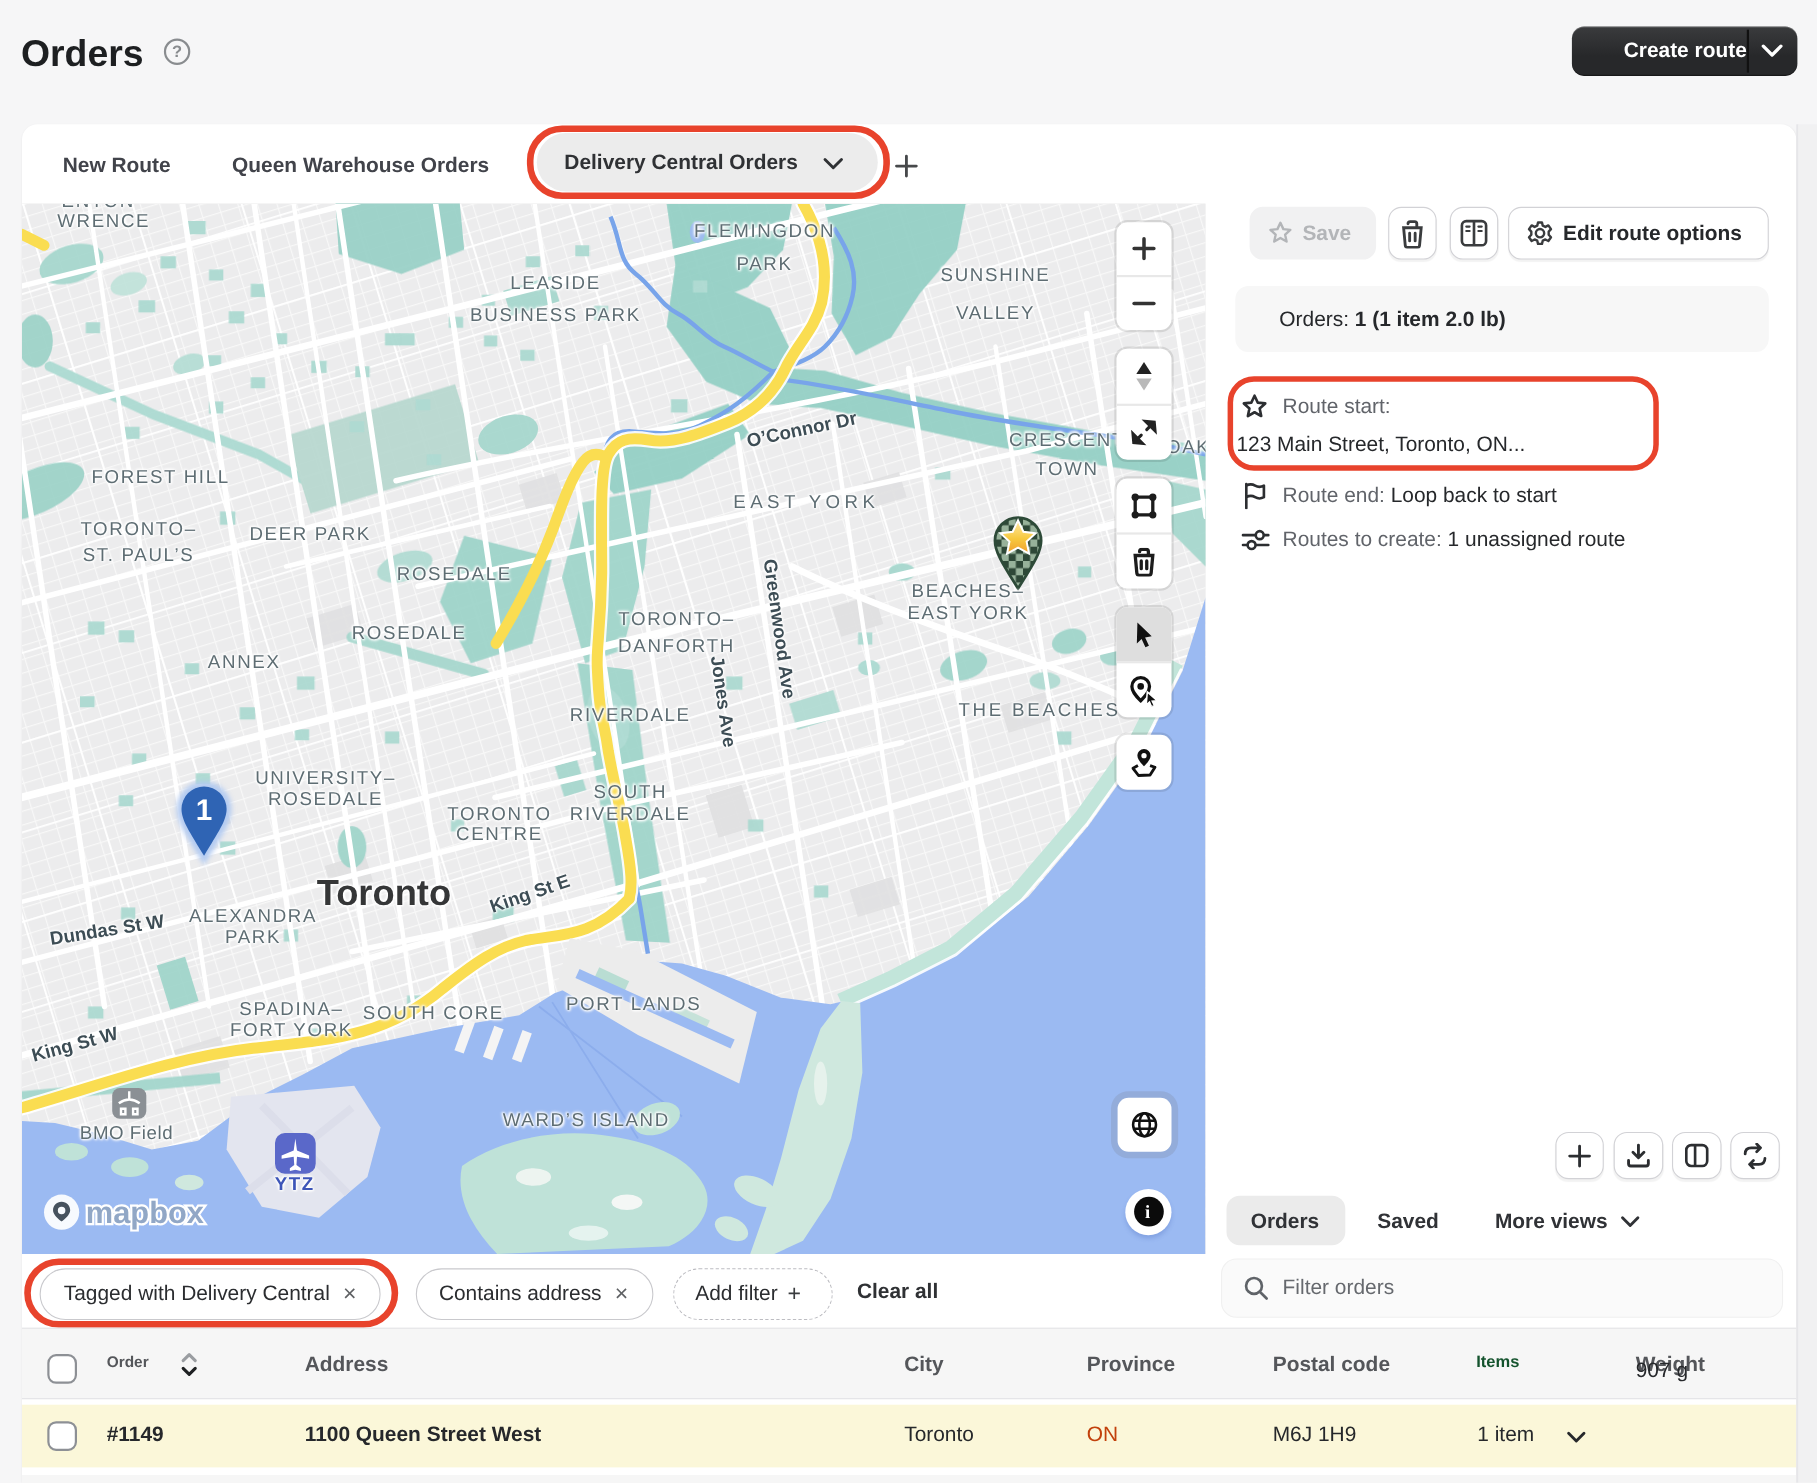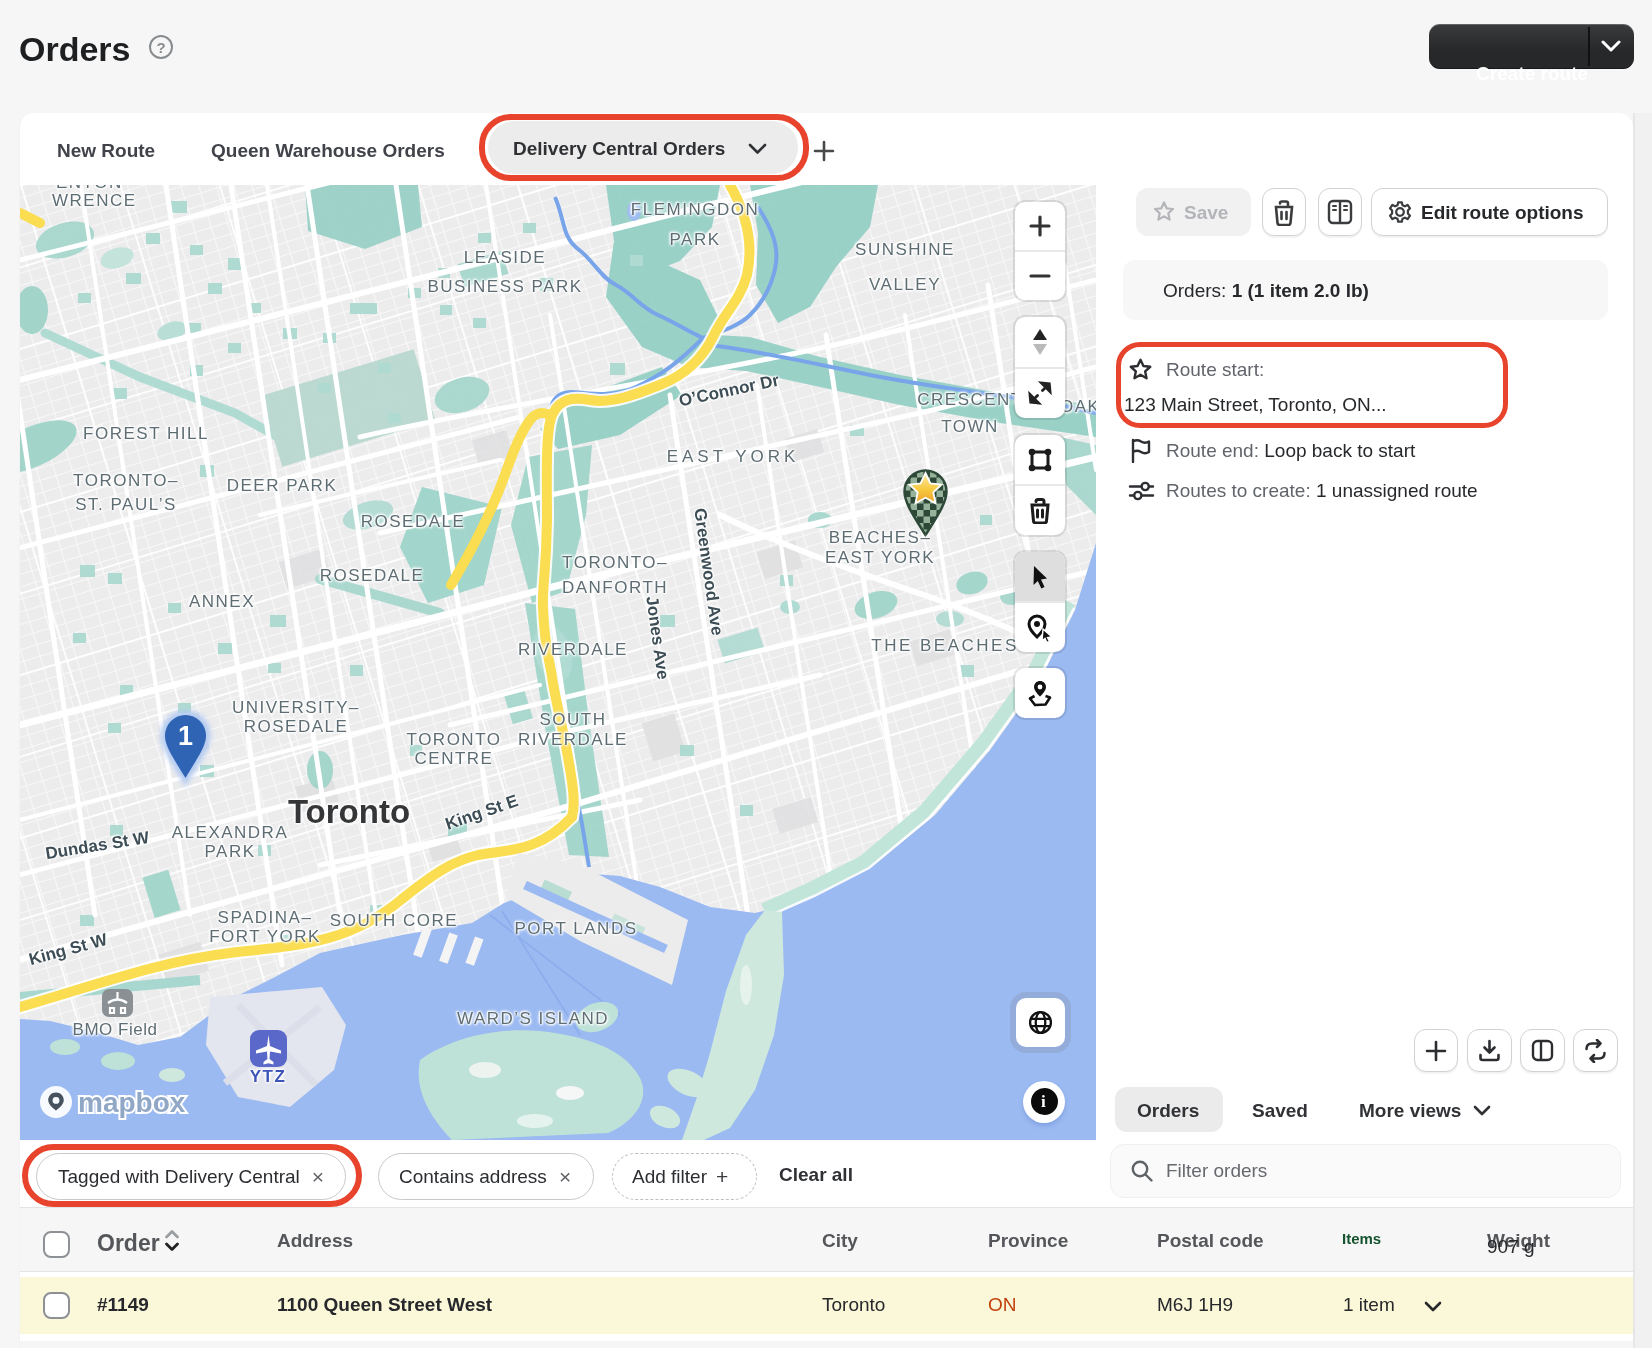"Create route" div.abs { margin-top: 27px -> none }
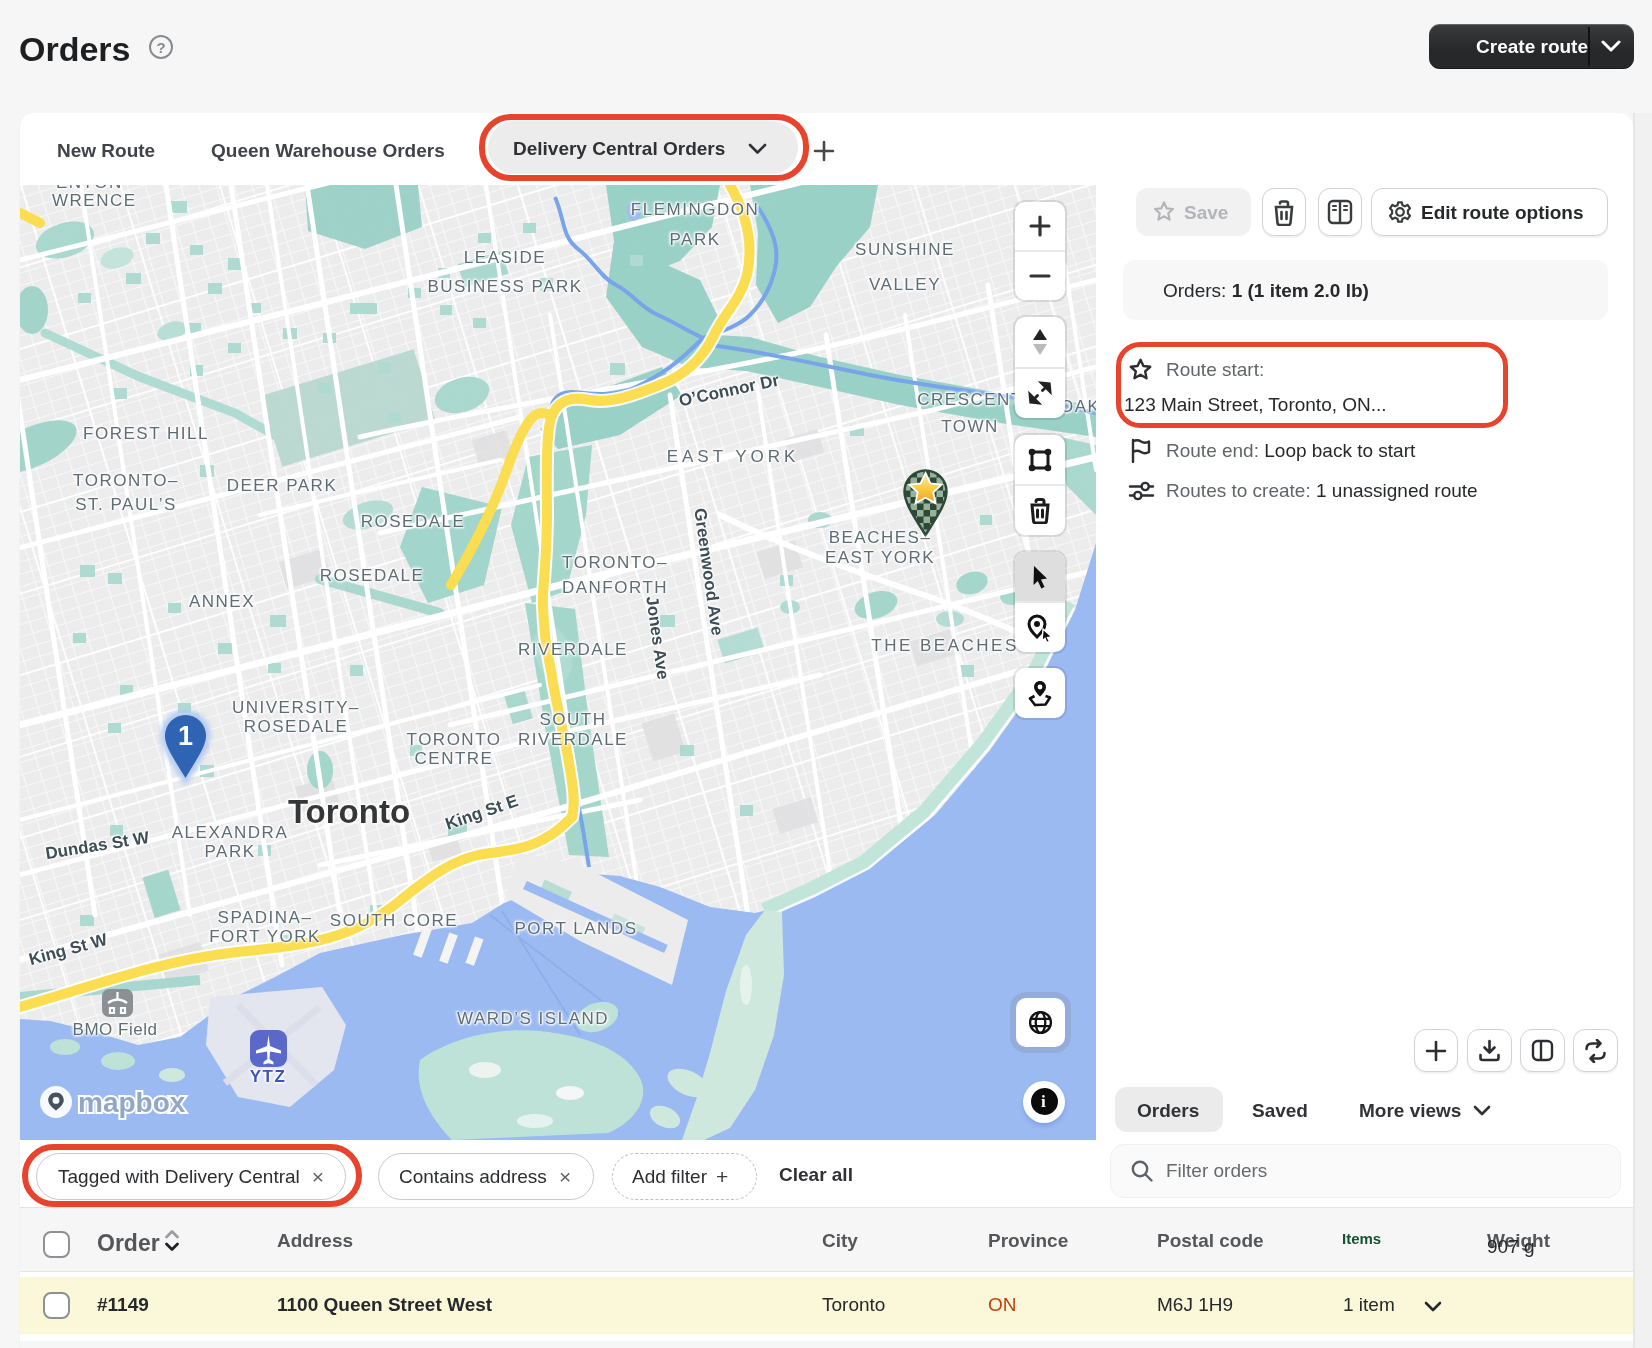"PORT LANDS" div.mlabel { top: 734px -> 718px }
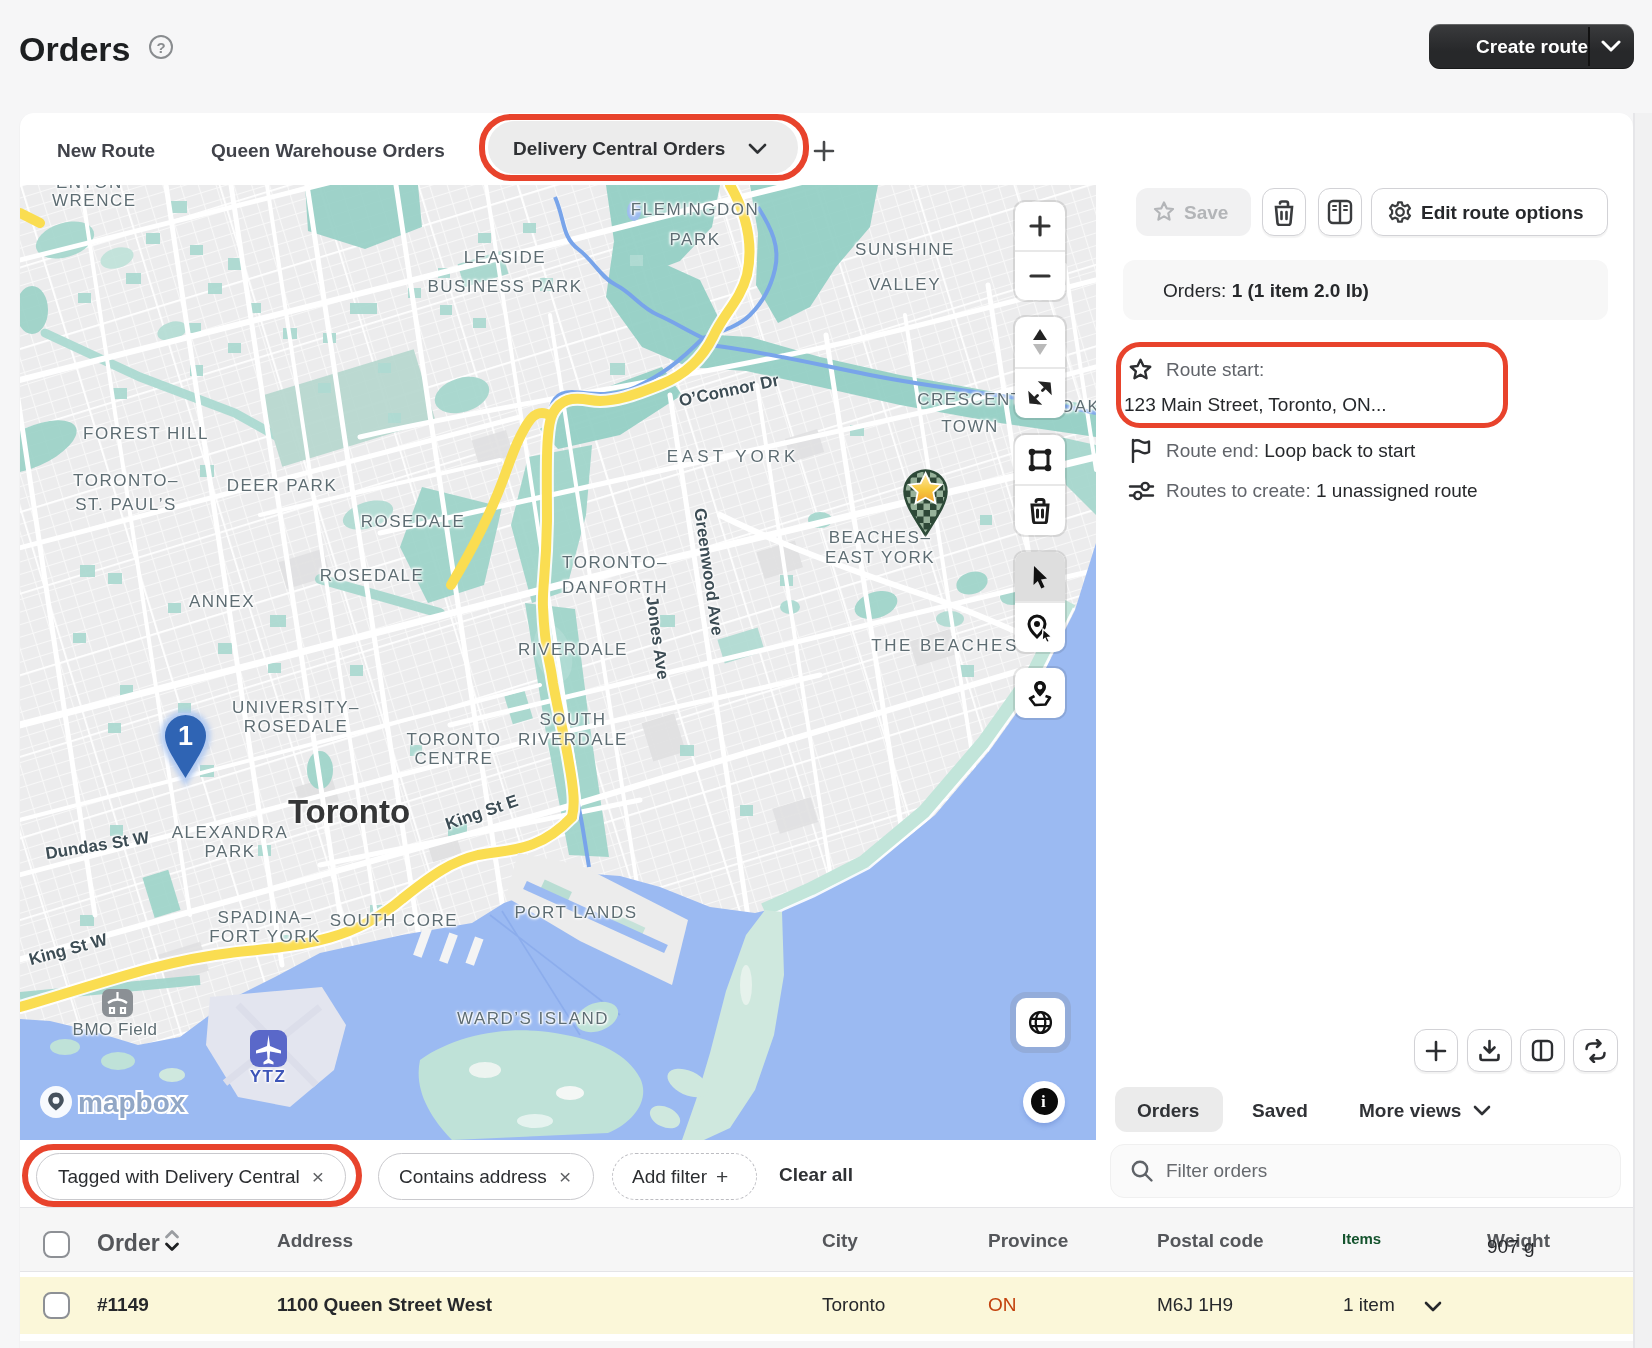"Order" div.abs { font-size: 23px -> 14px }
